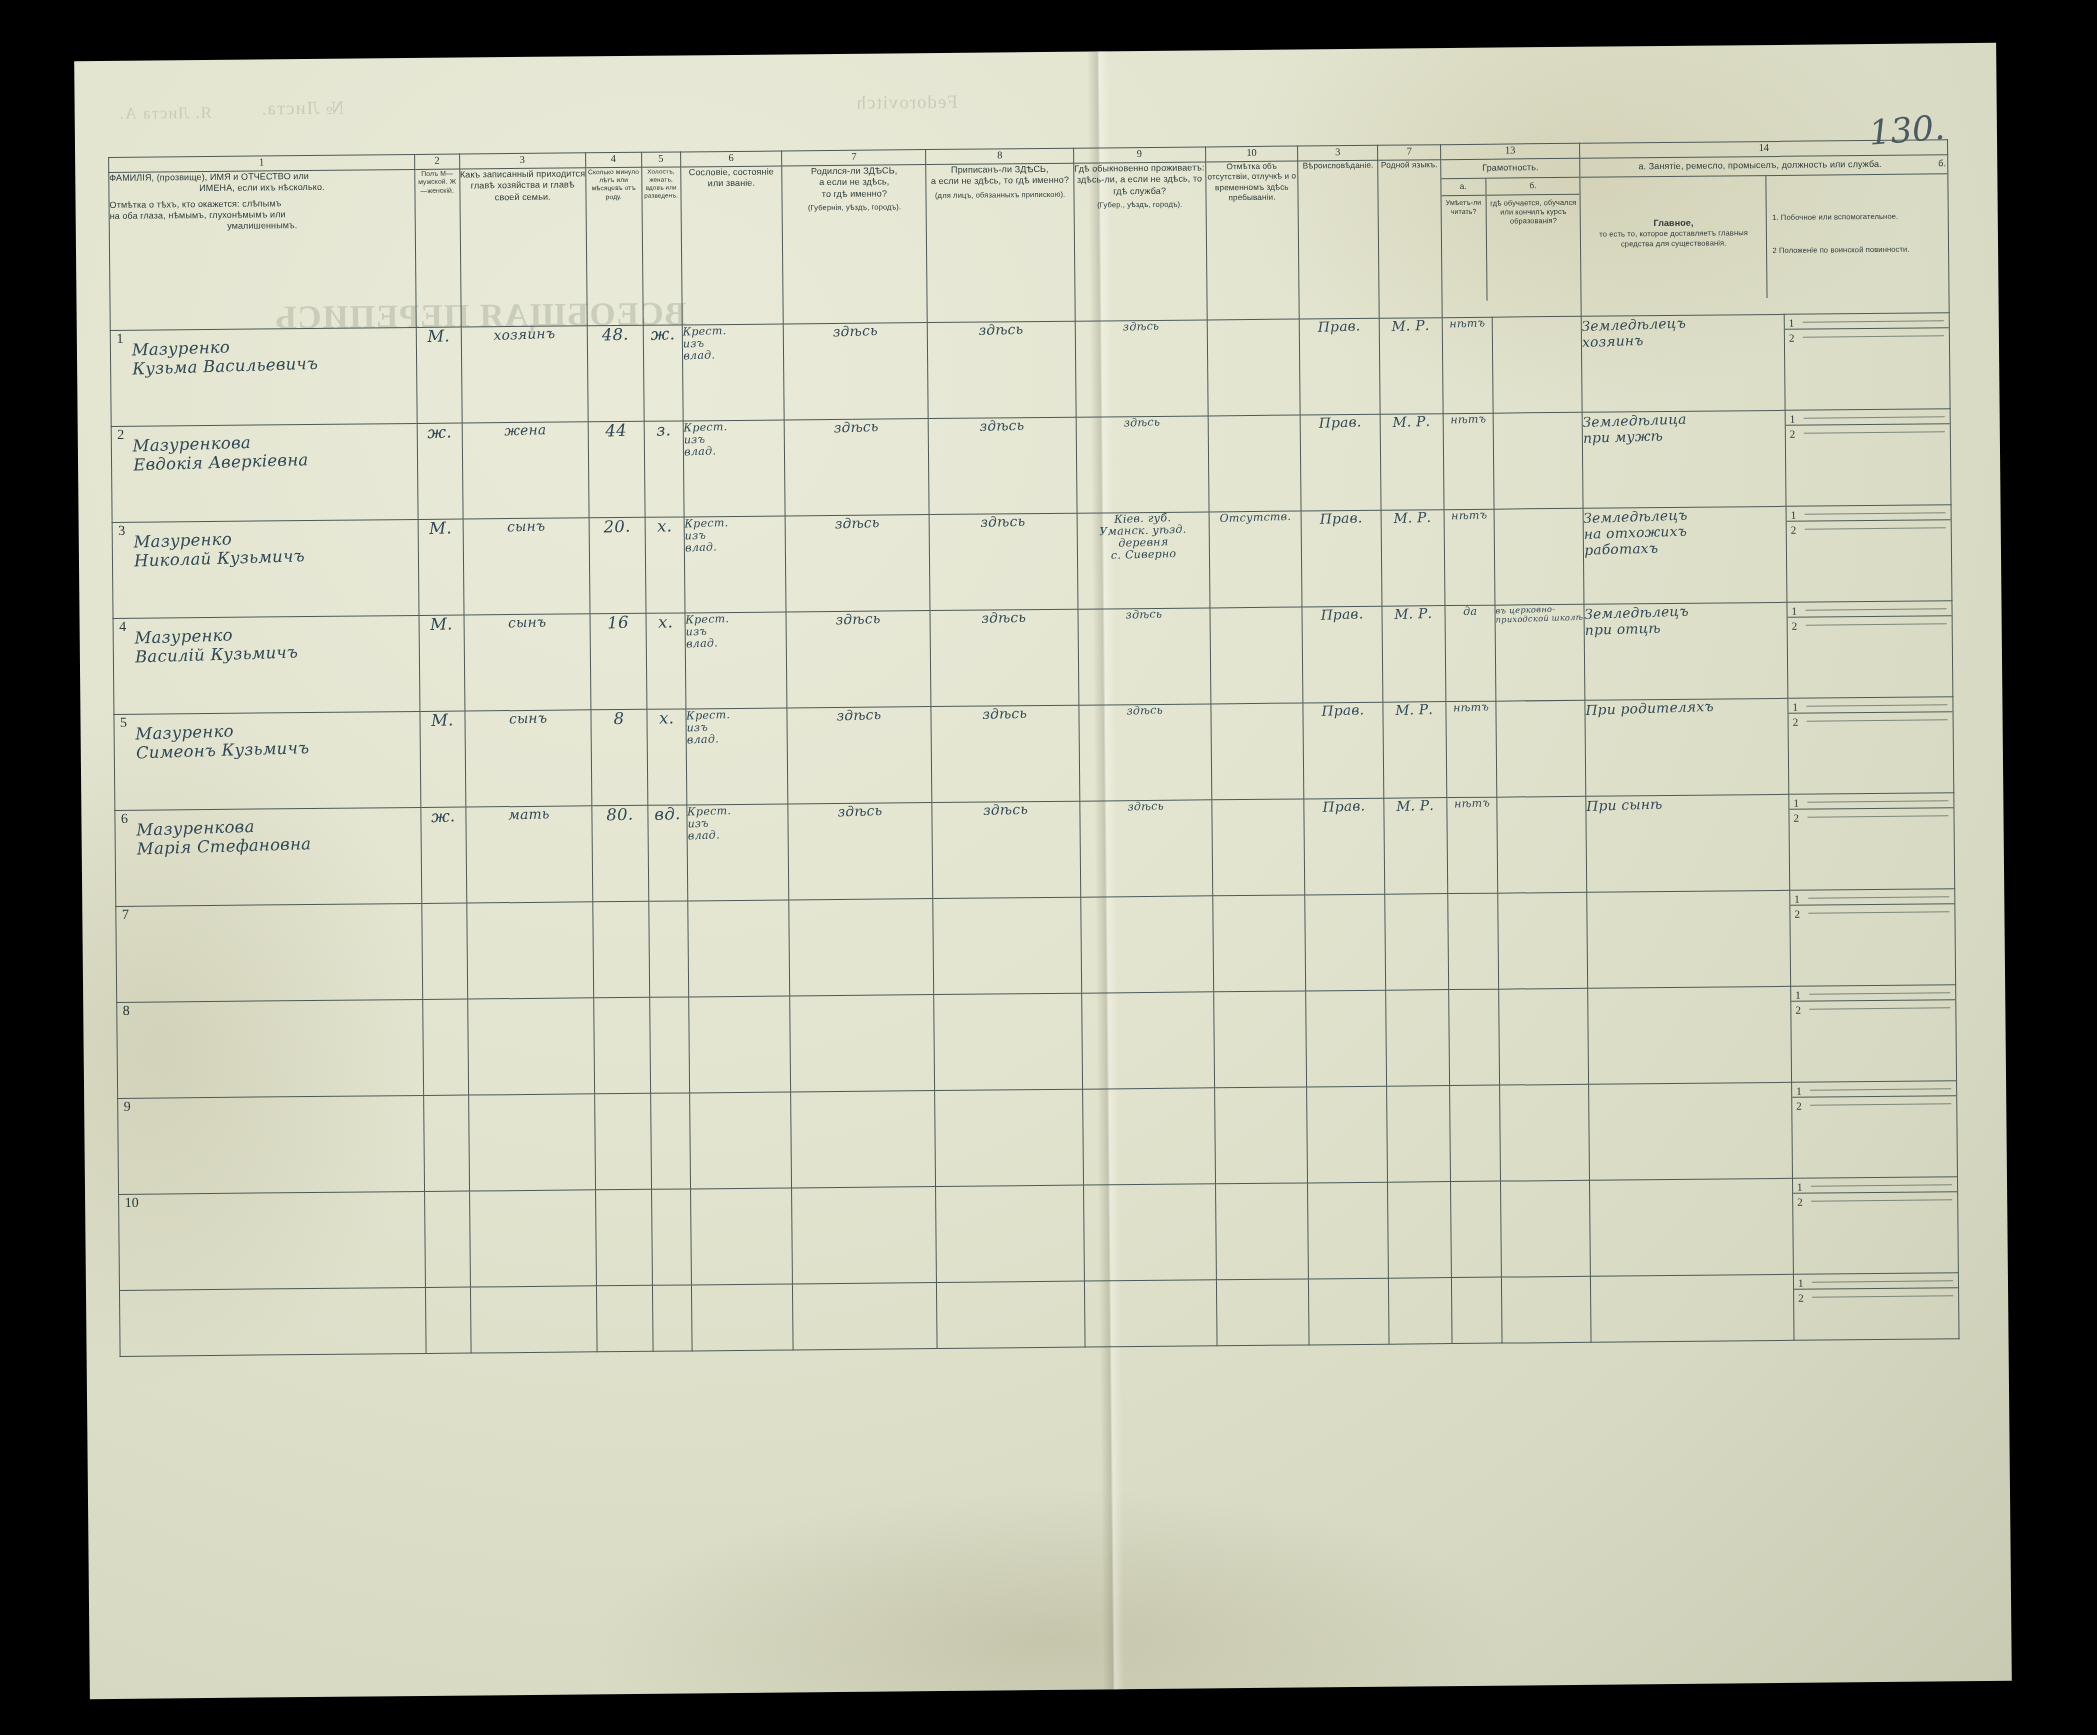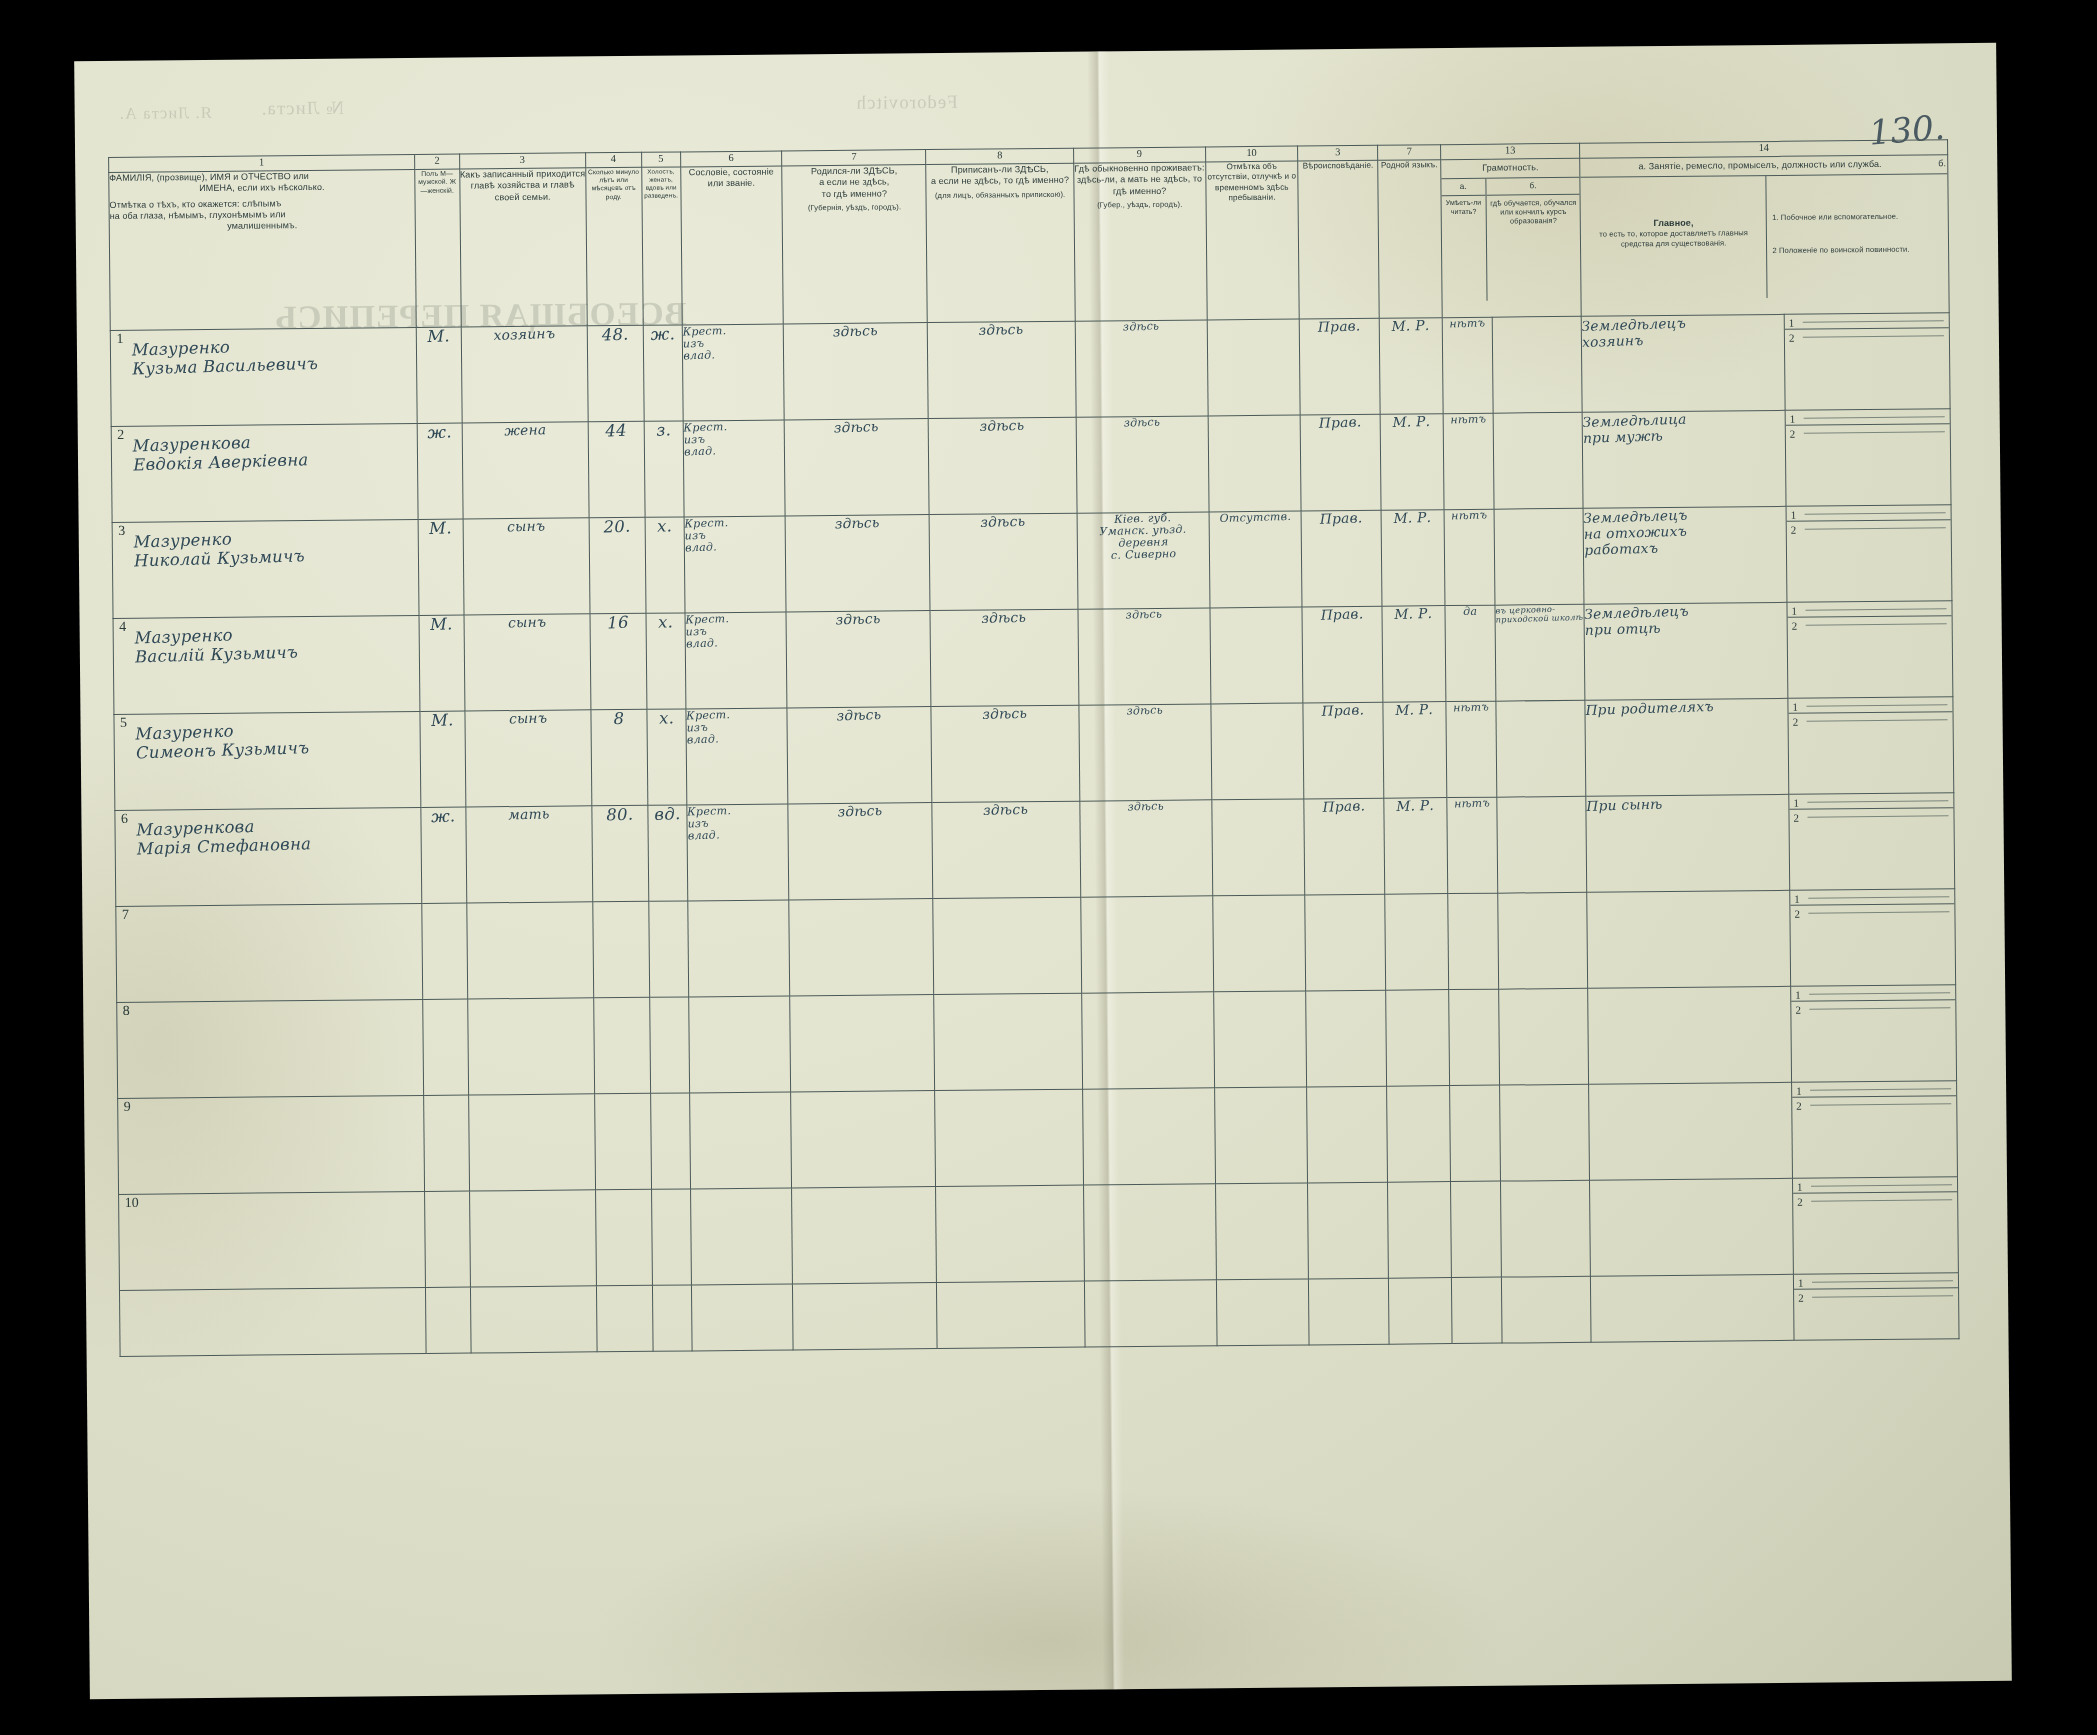"здѣсь-ли, а мать не здѣсь," div { text: мать не здѣсь, то гдѣ именно -> если не здѣсь, то гдѣ служба }
